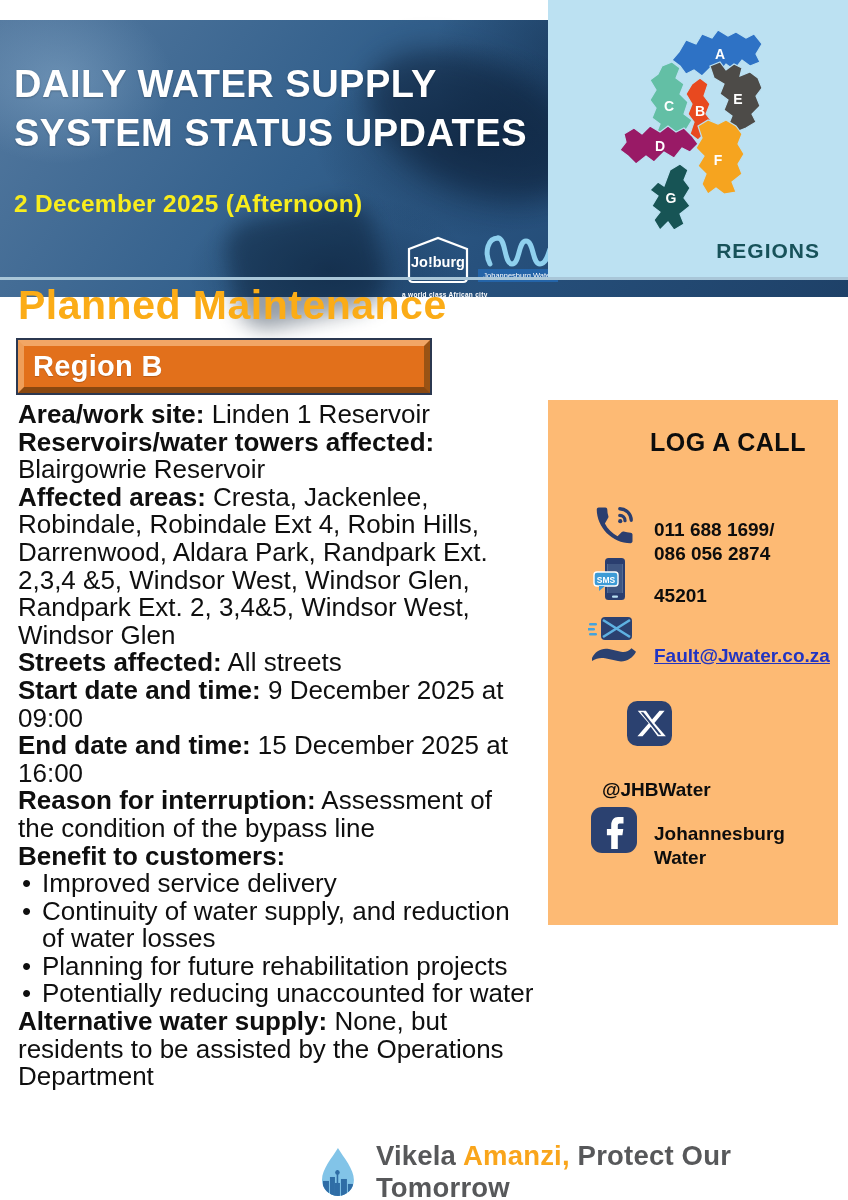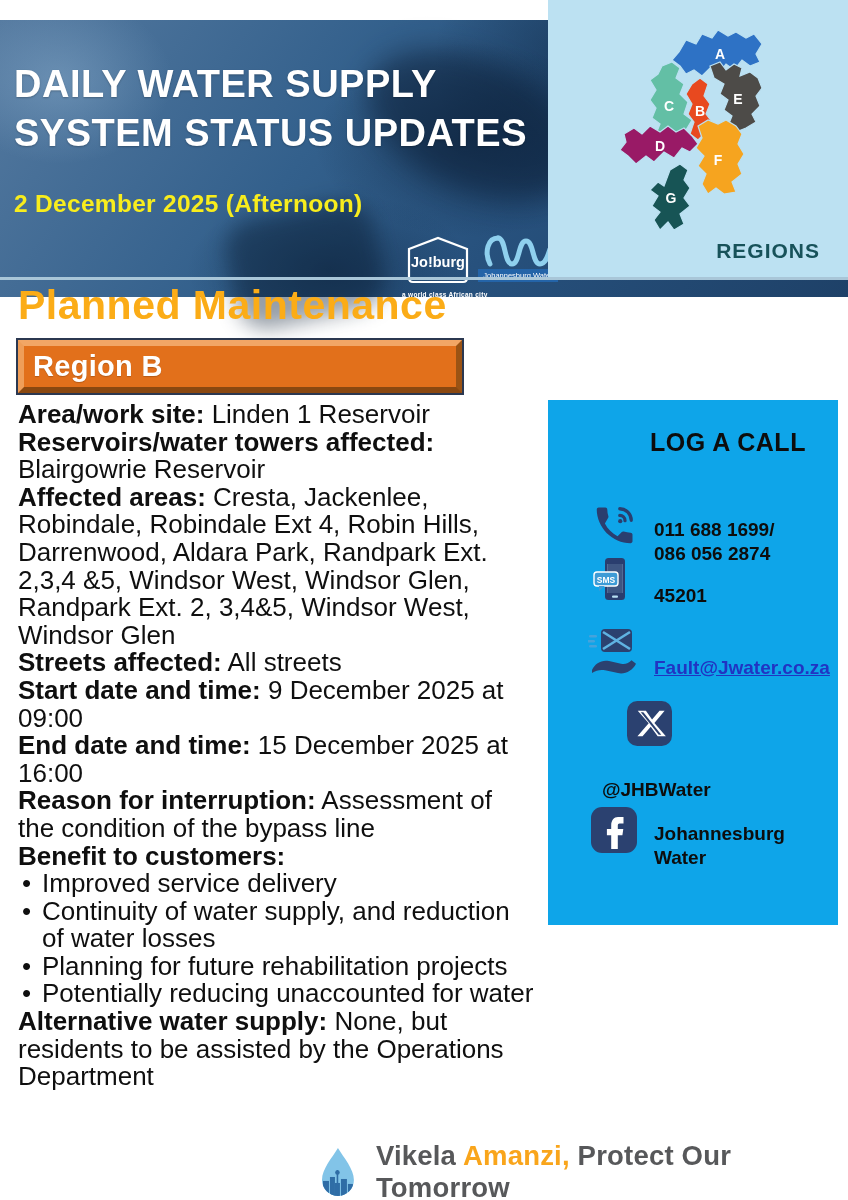"Region B" .region-banner { width: 444px -> 412px }
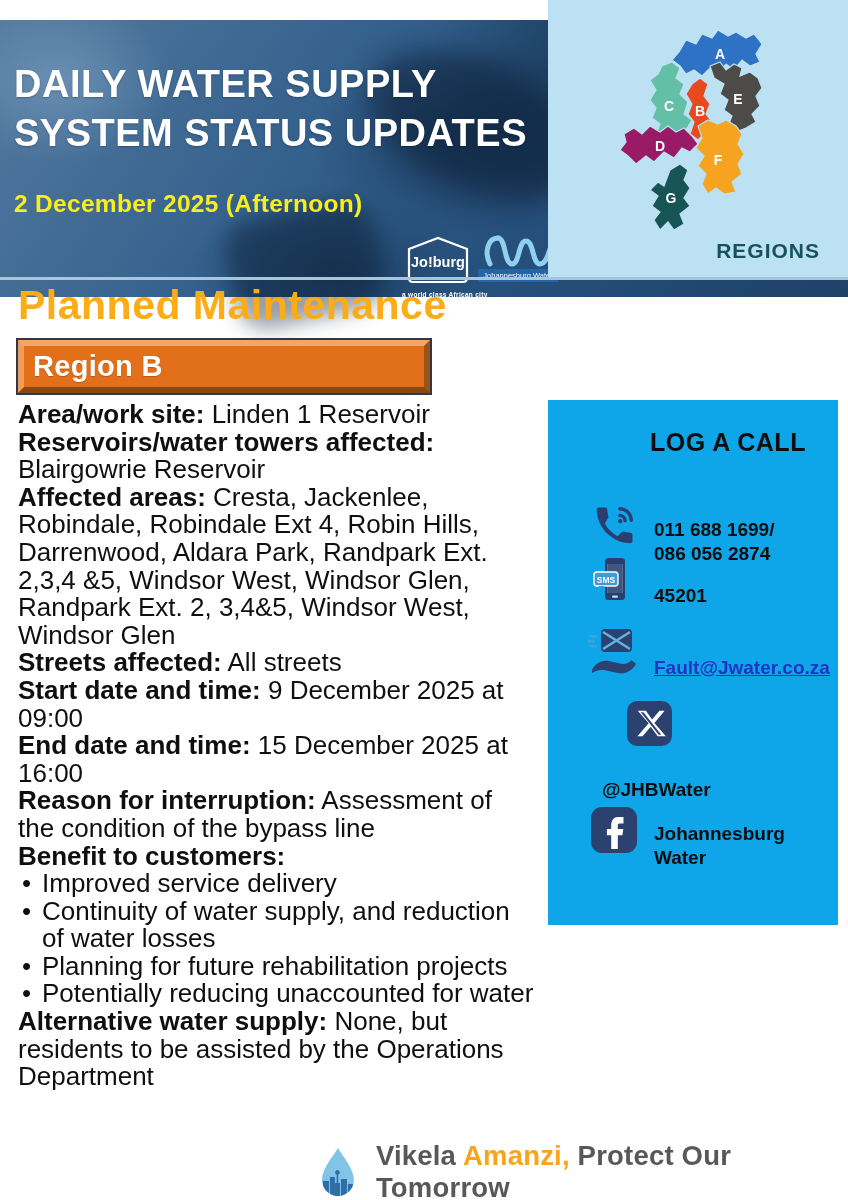"LOG A CALL" .sidebar { background: #0ea5e9 -> #fdba74 }
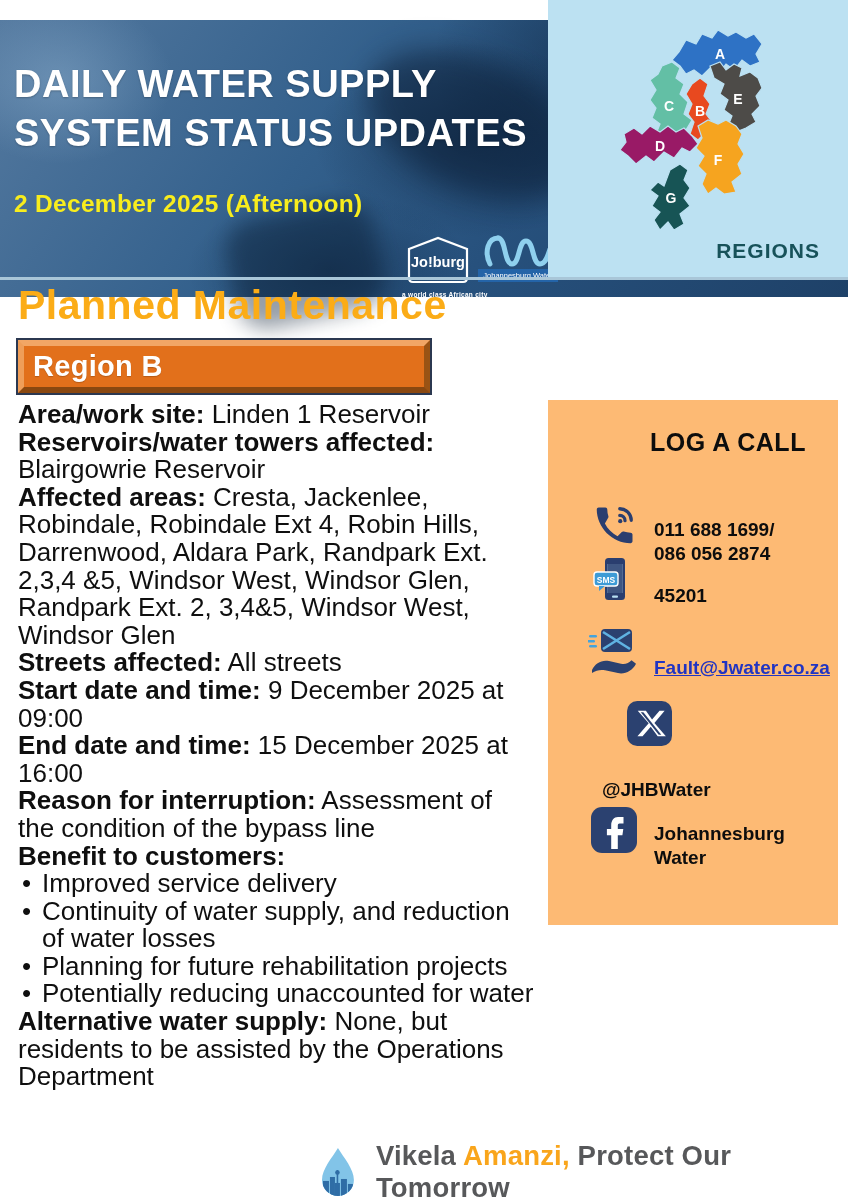"Fault@Jwater.co.za" .row-email { top: 224px -> 212px }
